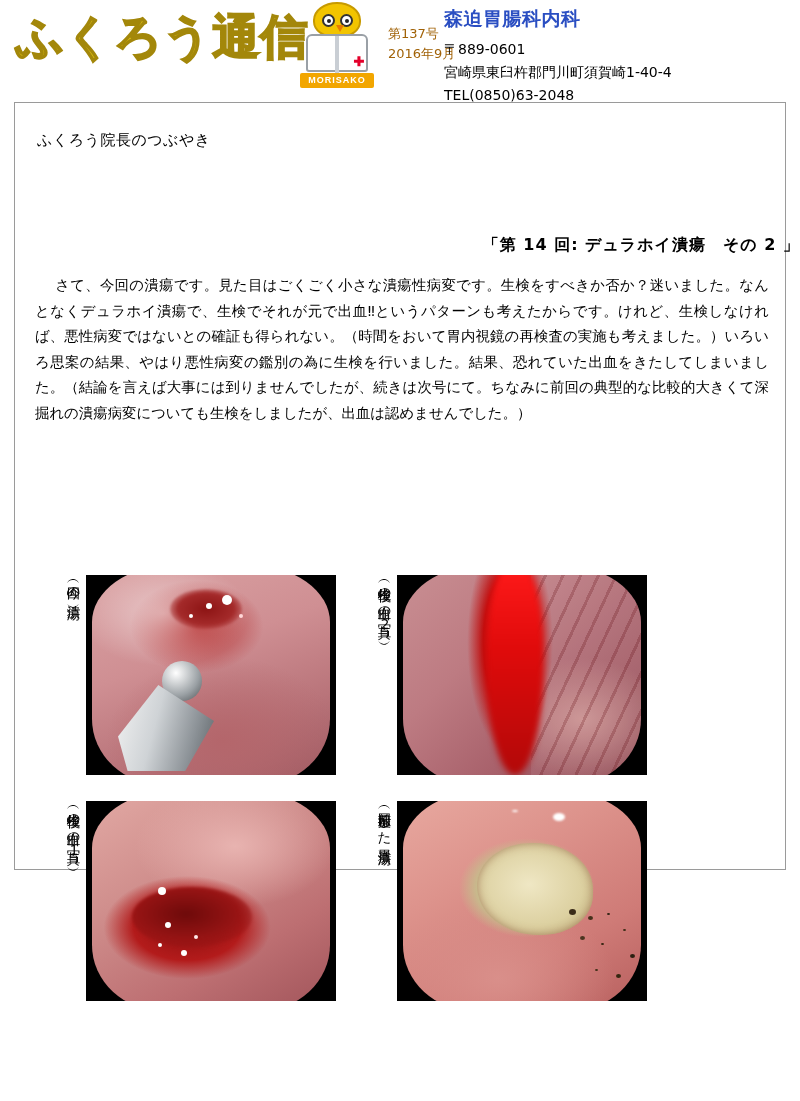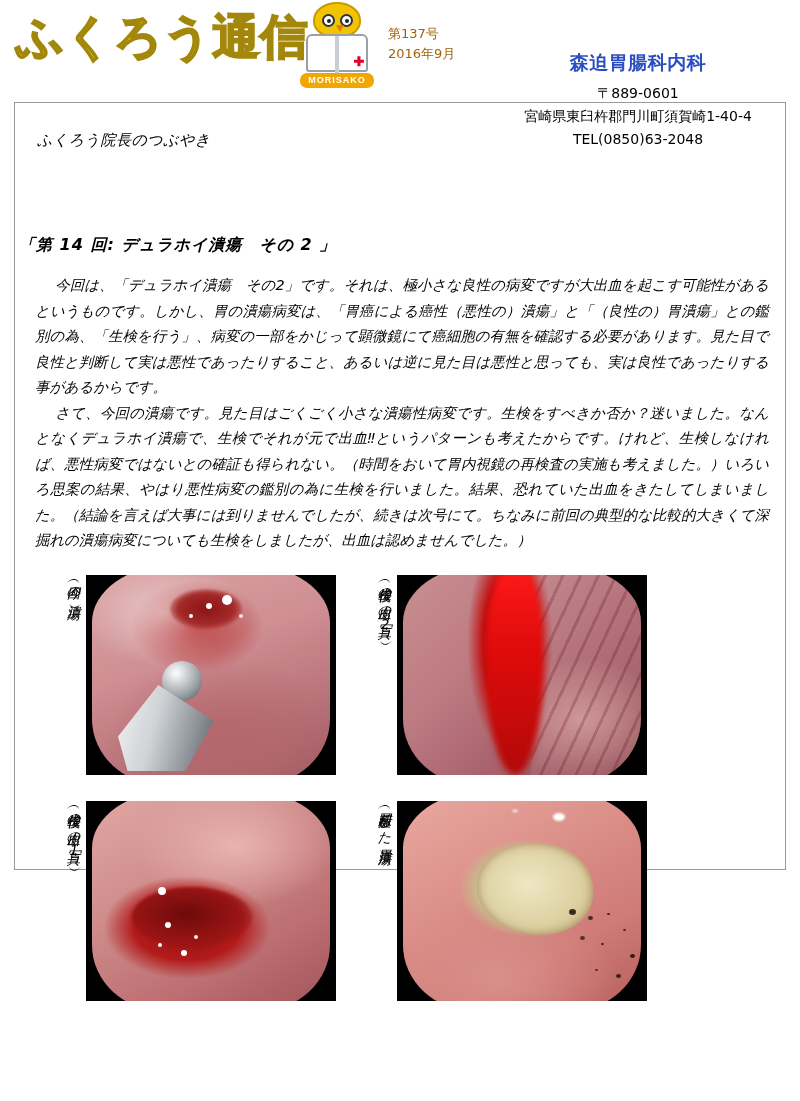"森迫胃腸科内科" .clinic-block { left: 478px -> 444px; margin-top: 44px -> none; text-align: center -> none }
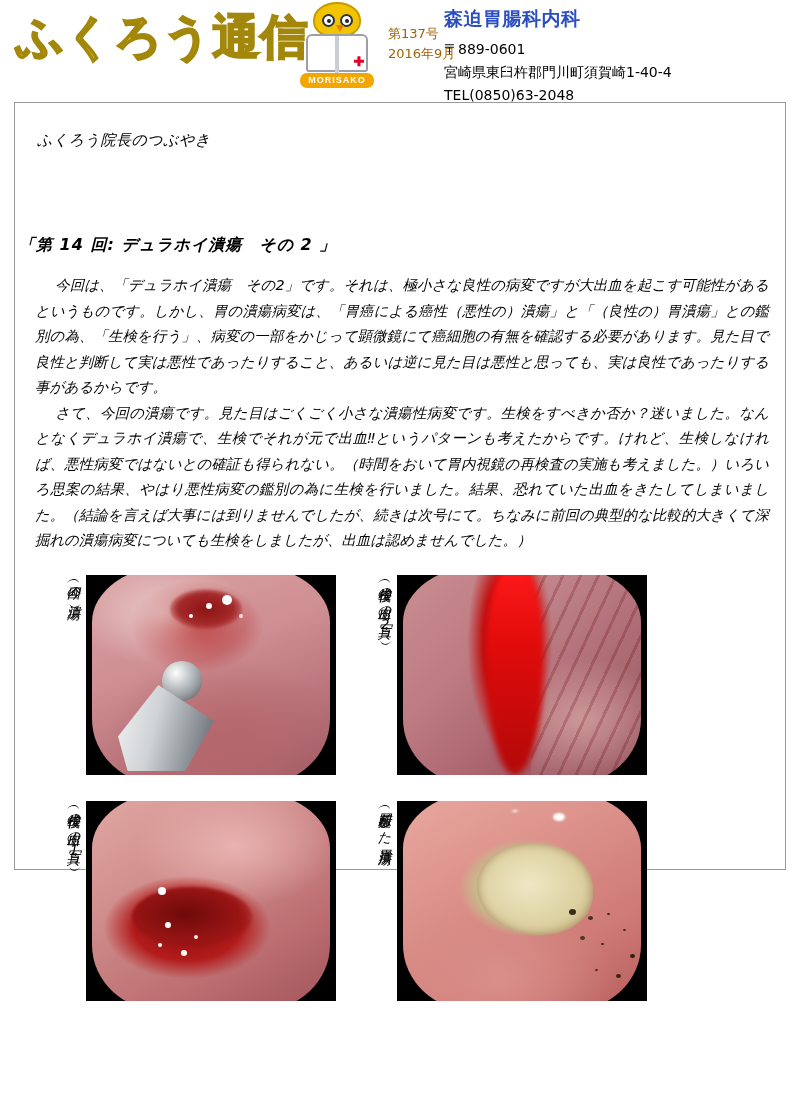"MORISAKO" .owl-name { border-radius: 7px -> 2px }
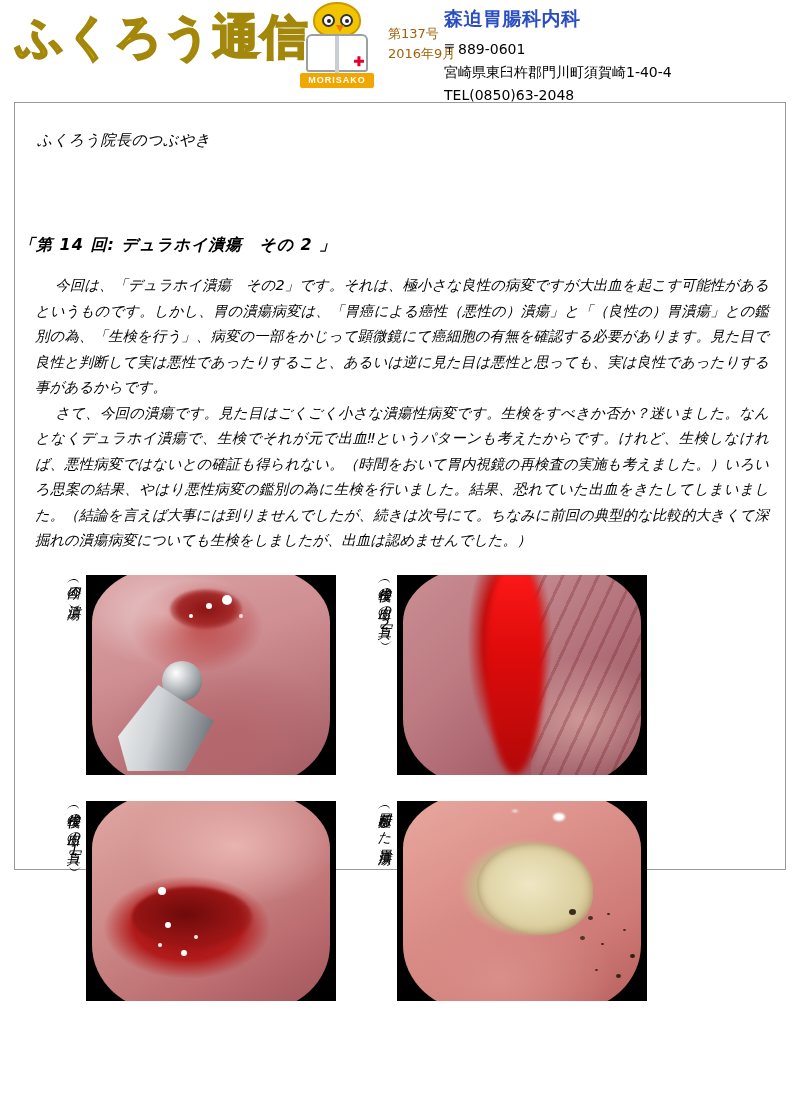"ふくろう院長のつぶやき" .frame { font-style: italic -> none }
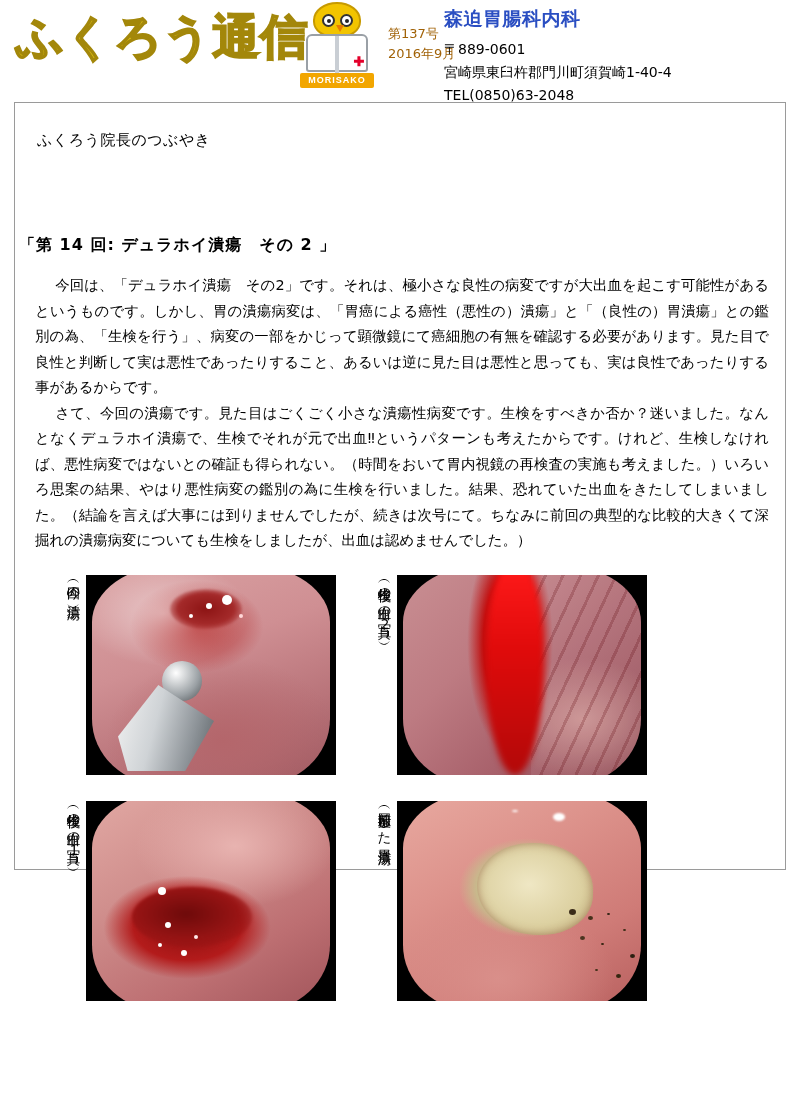"「第 14 回: デュラホイ潰瘍 その" .episode-title { left: 4px -> 13px; text-align: left -> right }
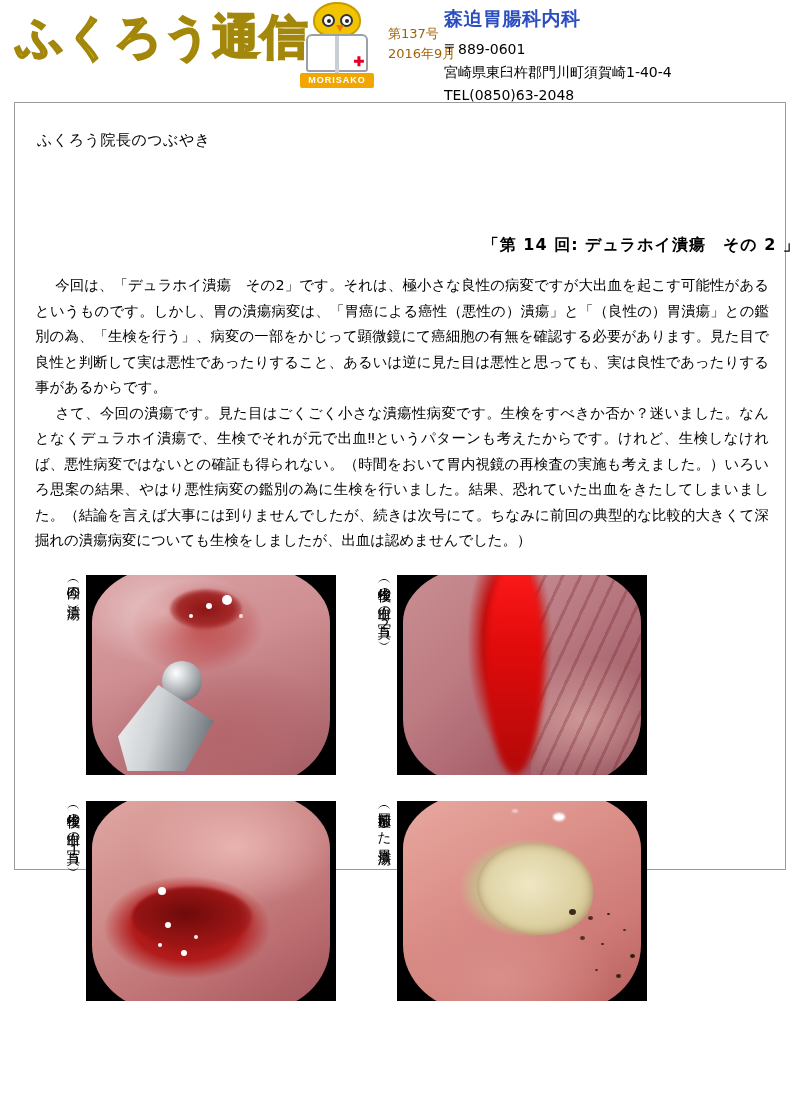"今回は、「デュラホイ潰瘍" p { html: <p>今回は、「デュラホイ潰瘍 その2」です。それは、極小さな良性の病変ですが大出血を起こす可能性があるというものです。しかし、胃の潰瘍病変は、「胃癌による癌性（悪性の）潰瘍」と「（良性の）胃潰瘍」との鑑別の為、「生検を行う」、病変の一部をかじって顕微鏡にて癌細胞の有無を確認する必要があります。見た目で良性と判断して実は悪性であったりすること、あるいは逆に見た目は悪性と思っても、実は良性であったりする事があるからです。</p> -> none }
